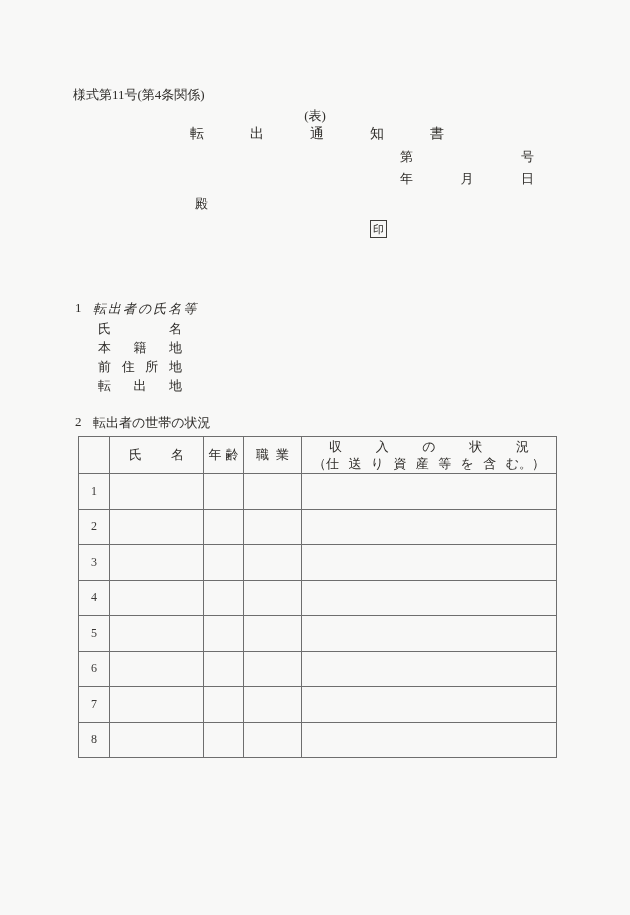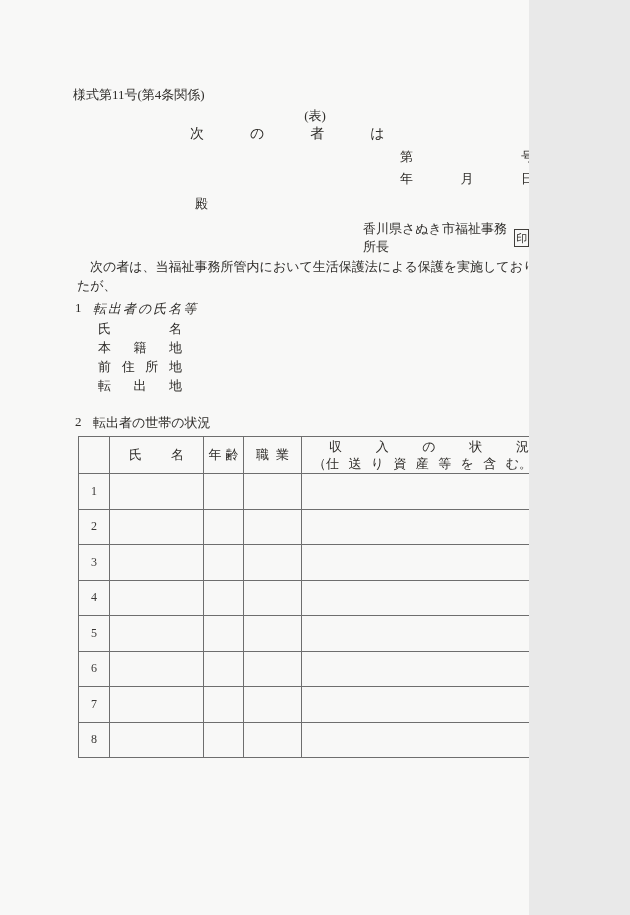"様式第11号(第4条関係)" .page { width: 529px -> 630px }
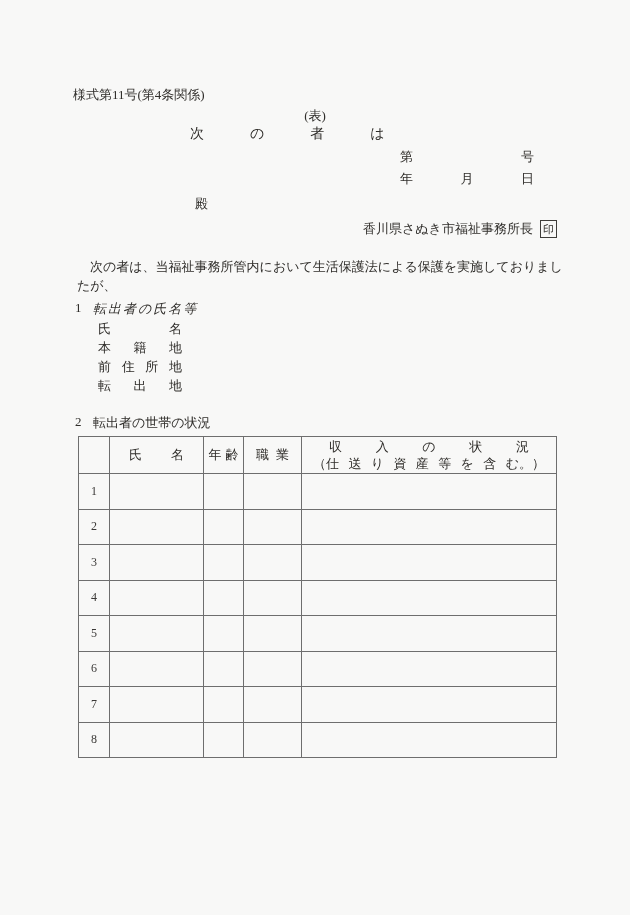"次の者は" div.abs { text: 次の者は -> 転出通知書 }
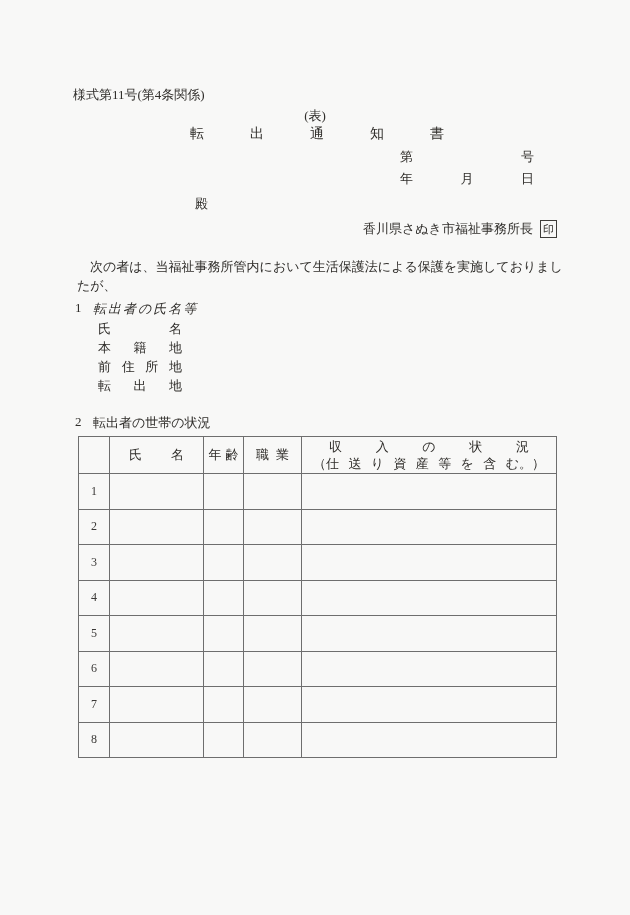"香川県さぬき市福祉事務所長" span { html: <span>香川県さぬき市福祉事務所長</span> -> none }
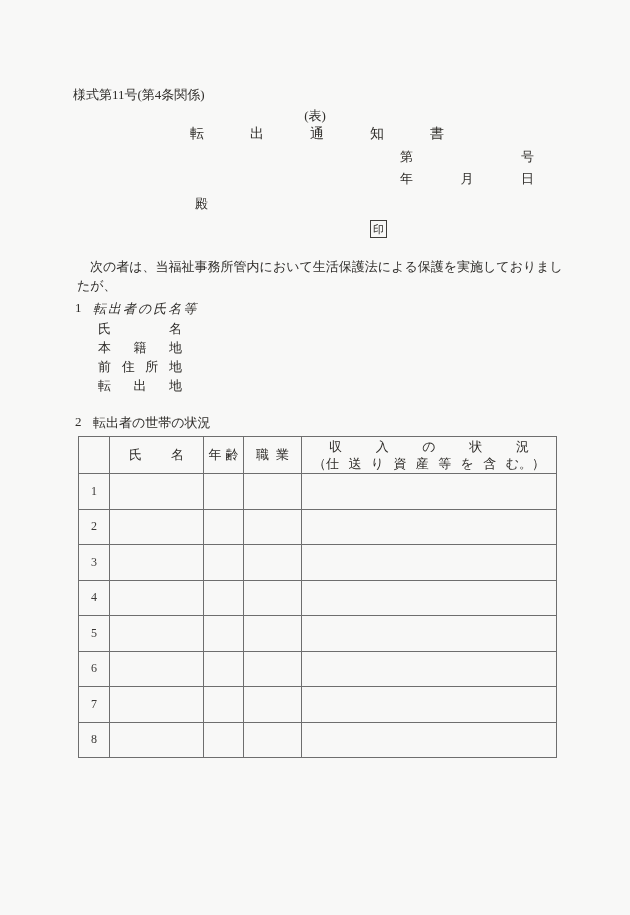"次の者は、当福祉事務所管内において生活保護法による保護を実施しておりましたが、" div.indent { html: <div>次の者は、当福祉事務所管内において生活保護法による保護を実施しておりましたが、</div> -> none }
